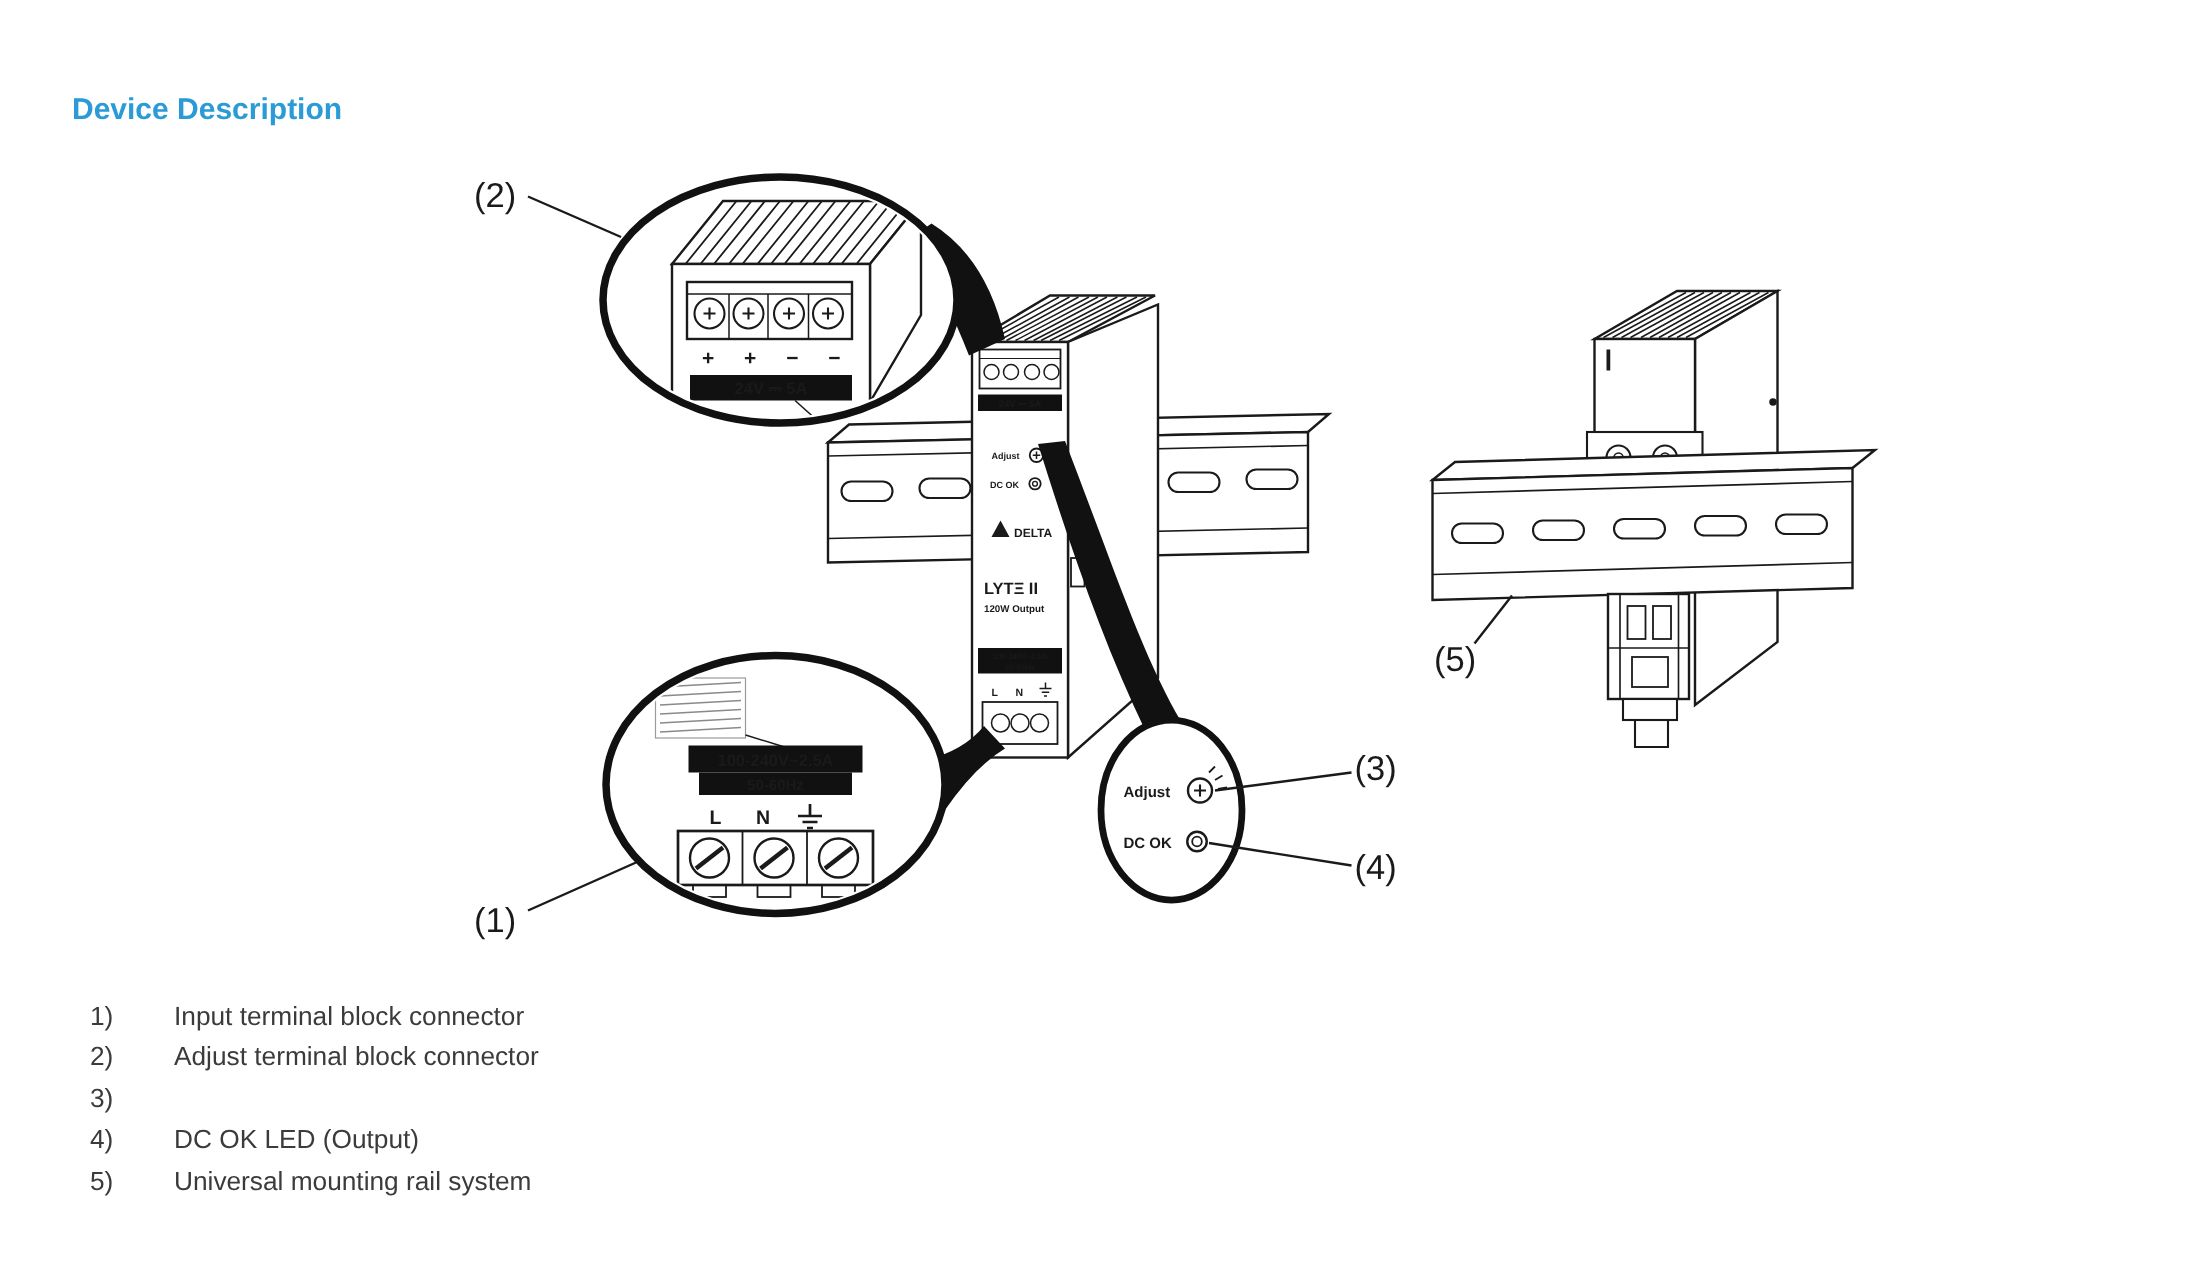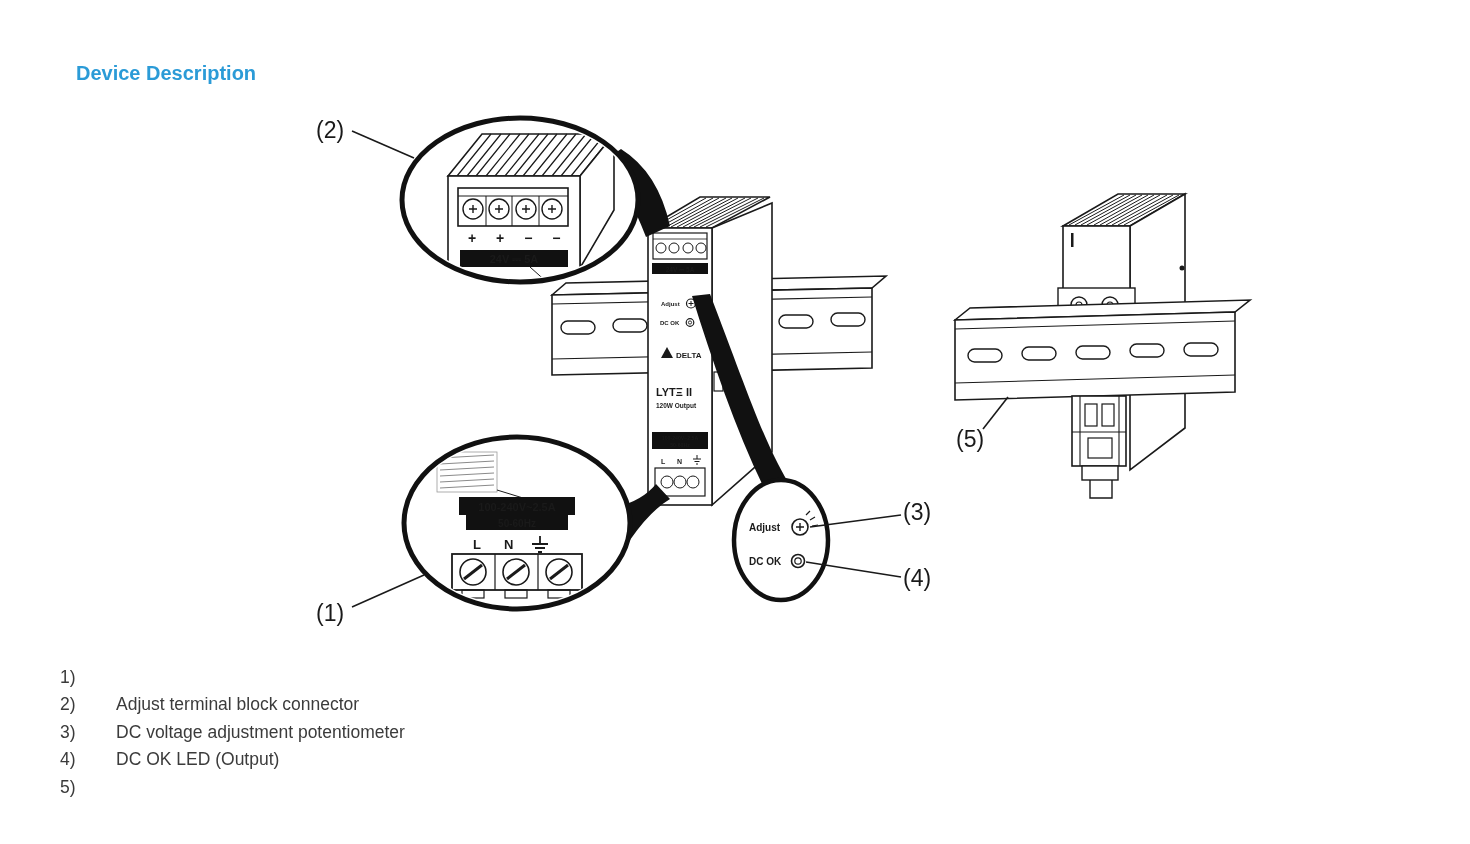"Device Description" .page-title { left: 76px -> 48px }
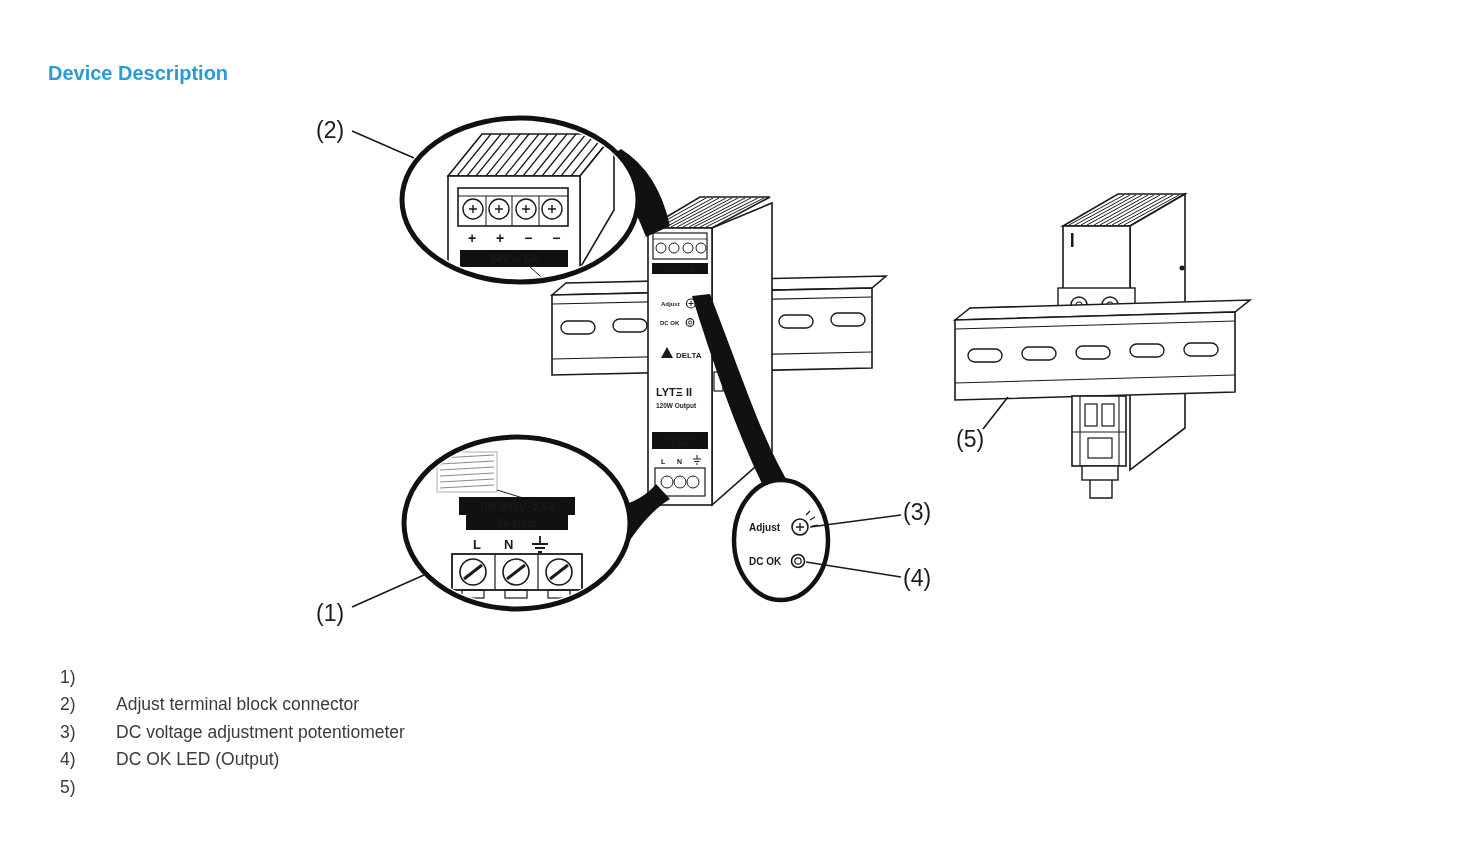"Input terminal block connector" span.legend-text { html: none -> <span>Input terminal block connector</span> }
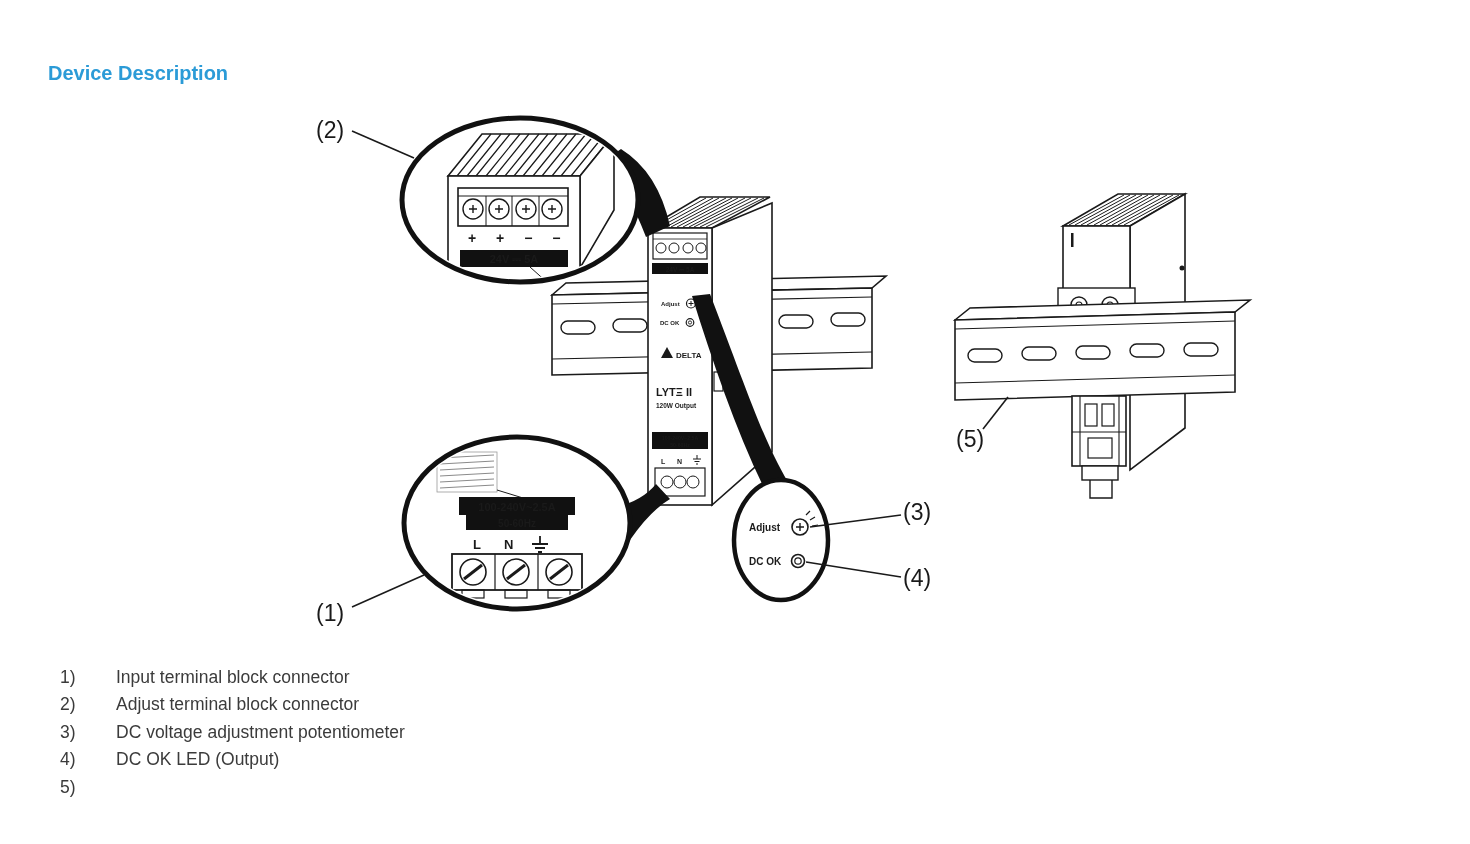"DC voltage adjustment potentiometer" span.legend-text { html: <span>DC voltage adjustment potentiometer</span> -> none }
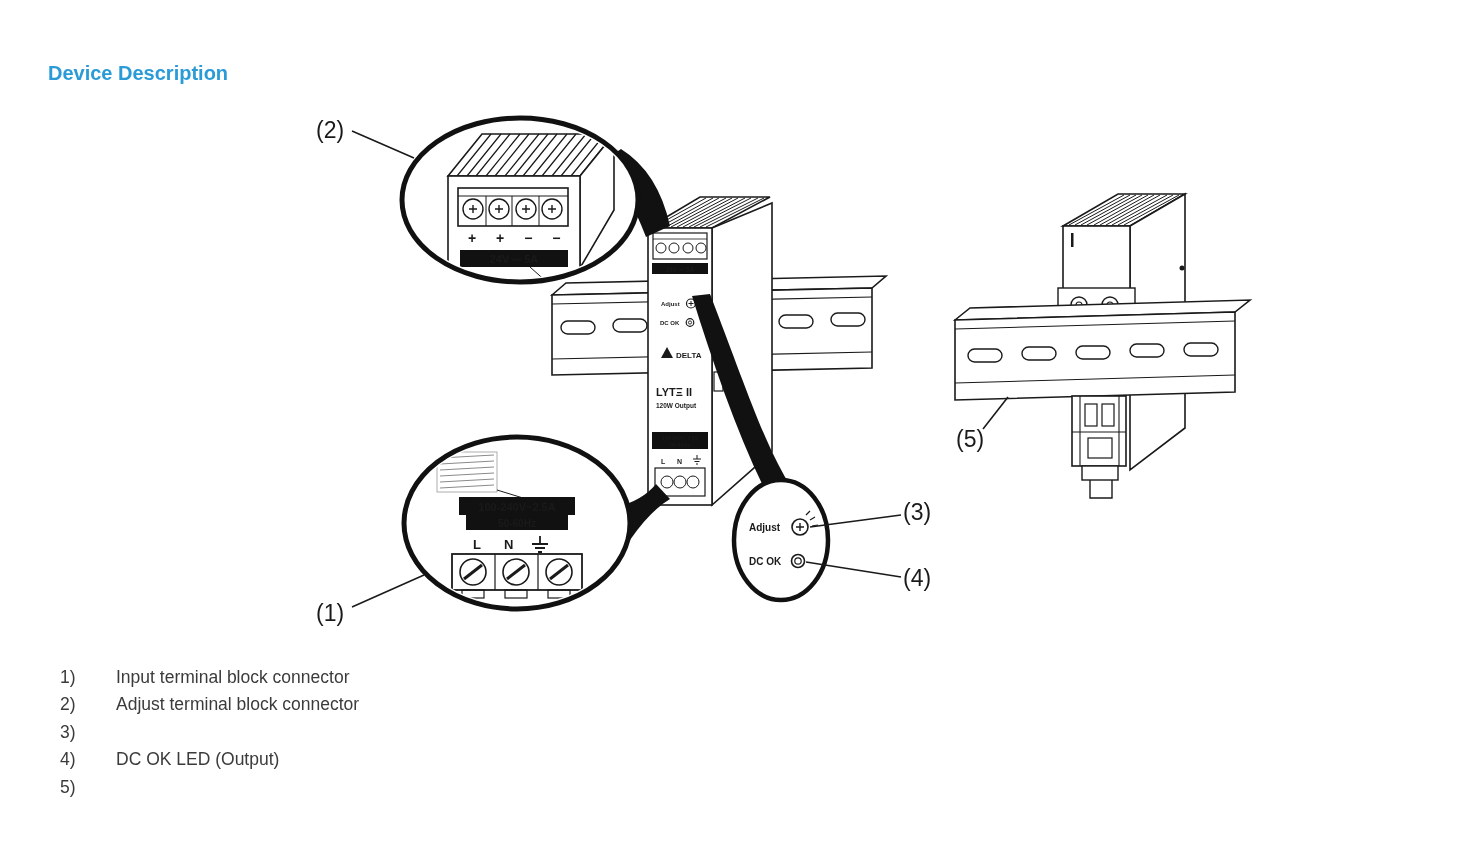"Universal mounting rail system" span.legend-text { html: none -> <span>Universal mounting rail system</span> }
